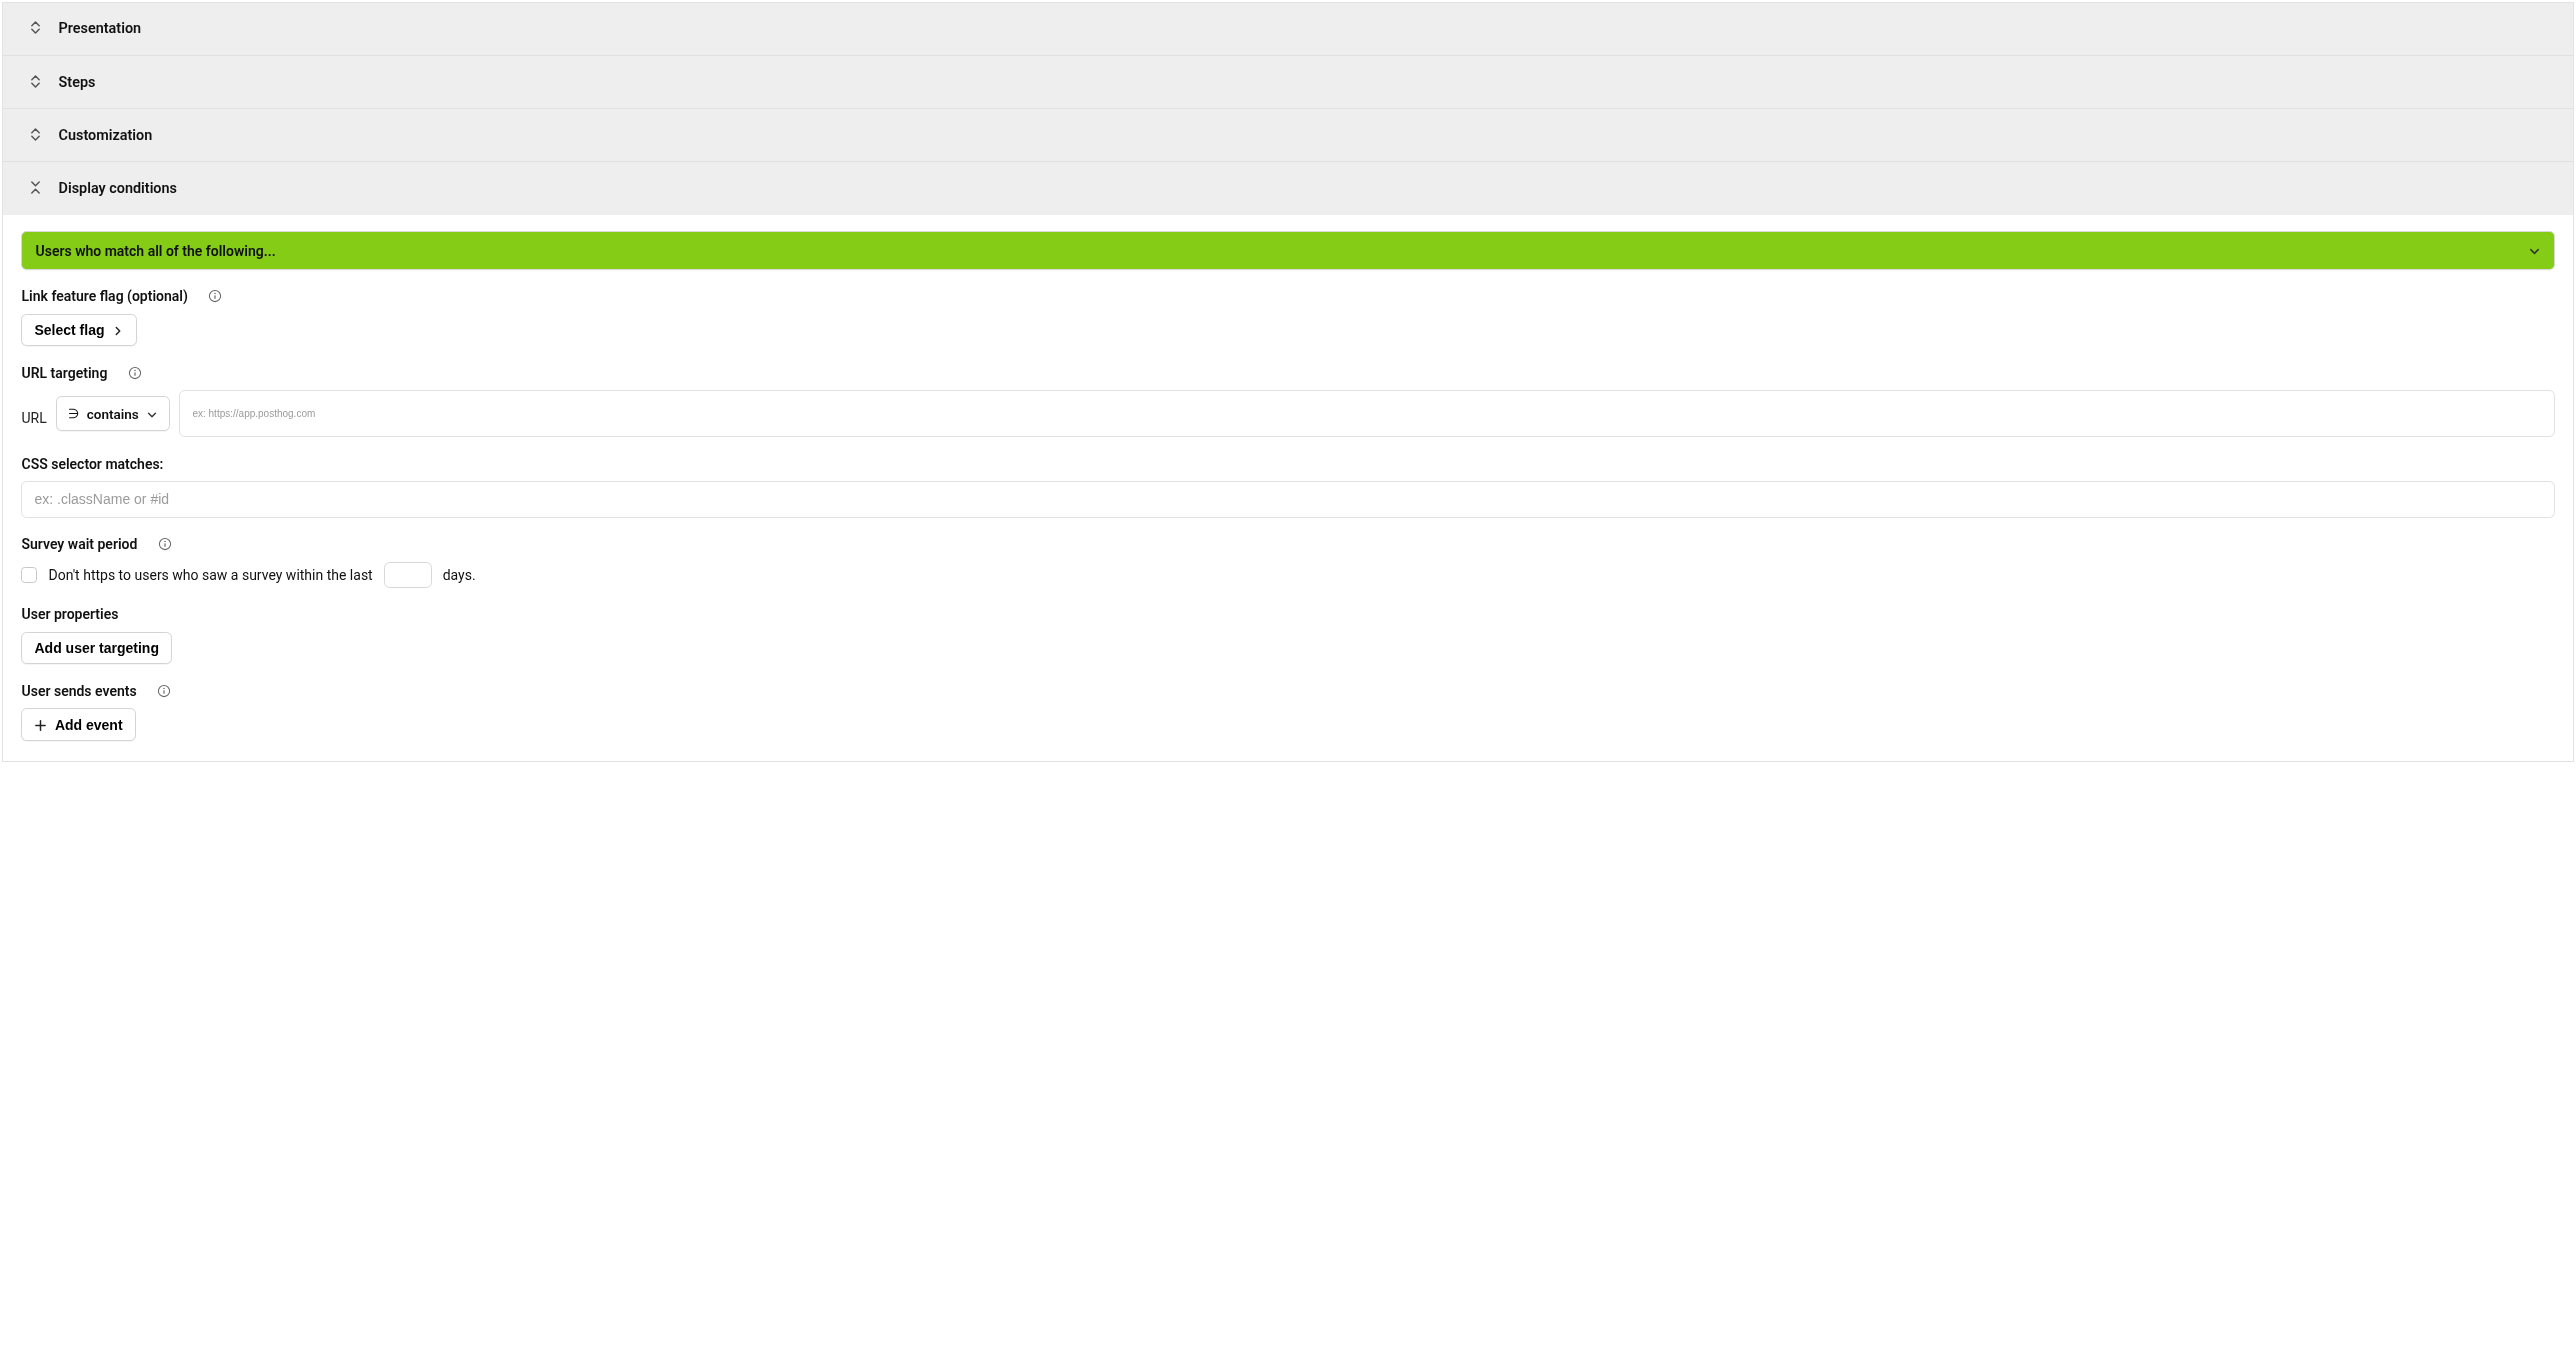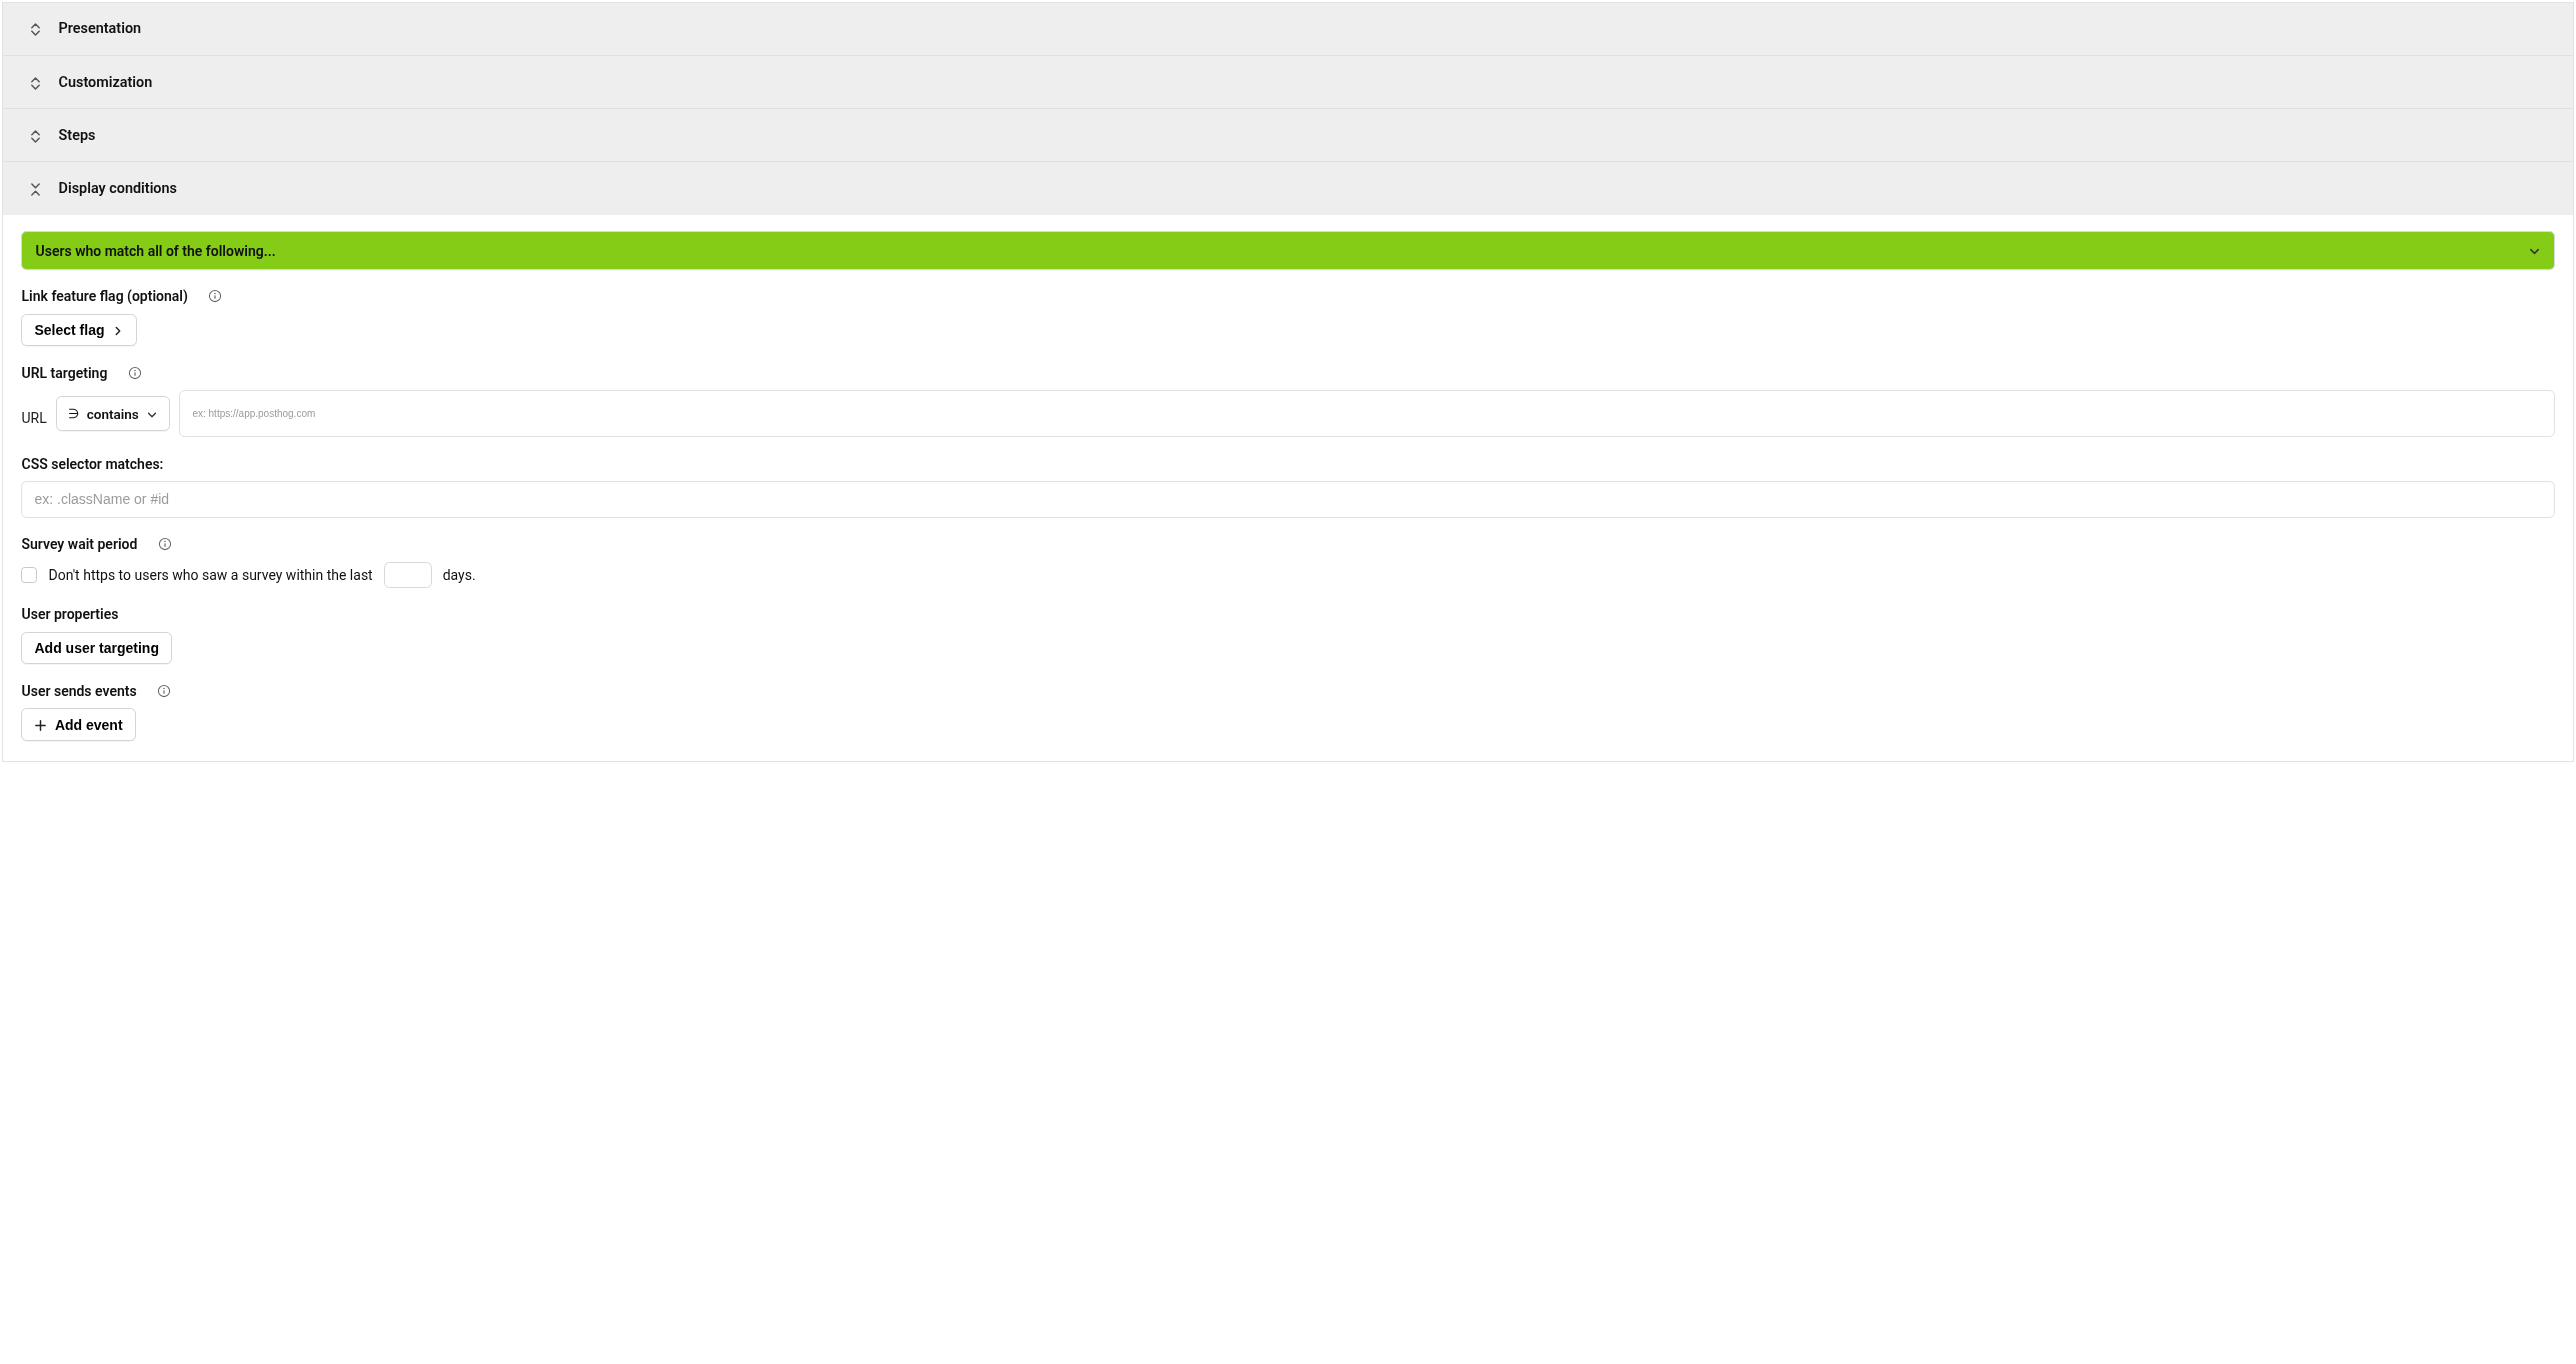"Presentation" .accordion-item { align-items: flex-end -> flex-start }
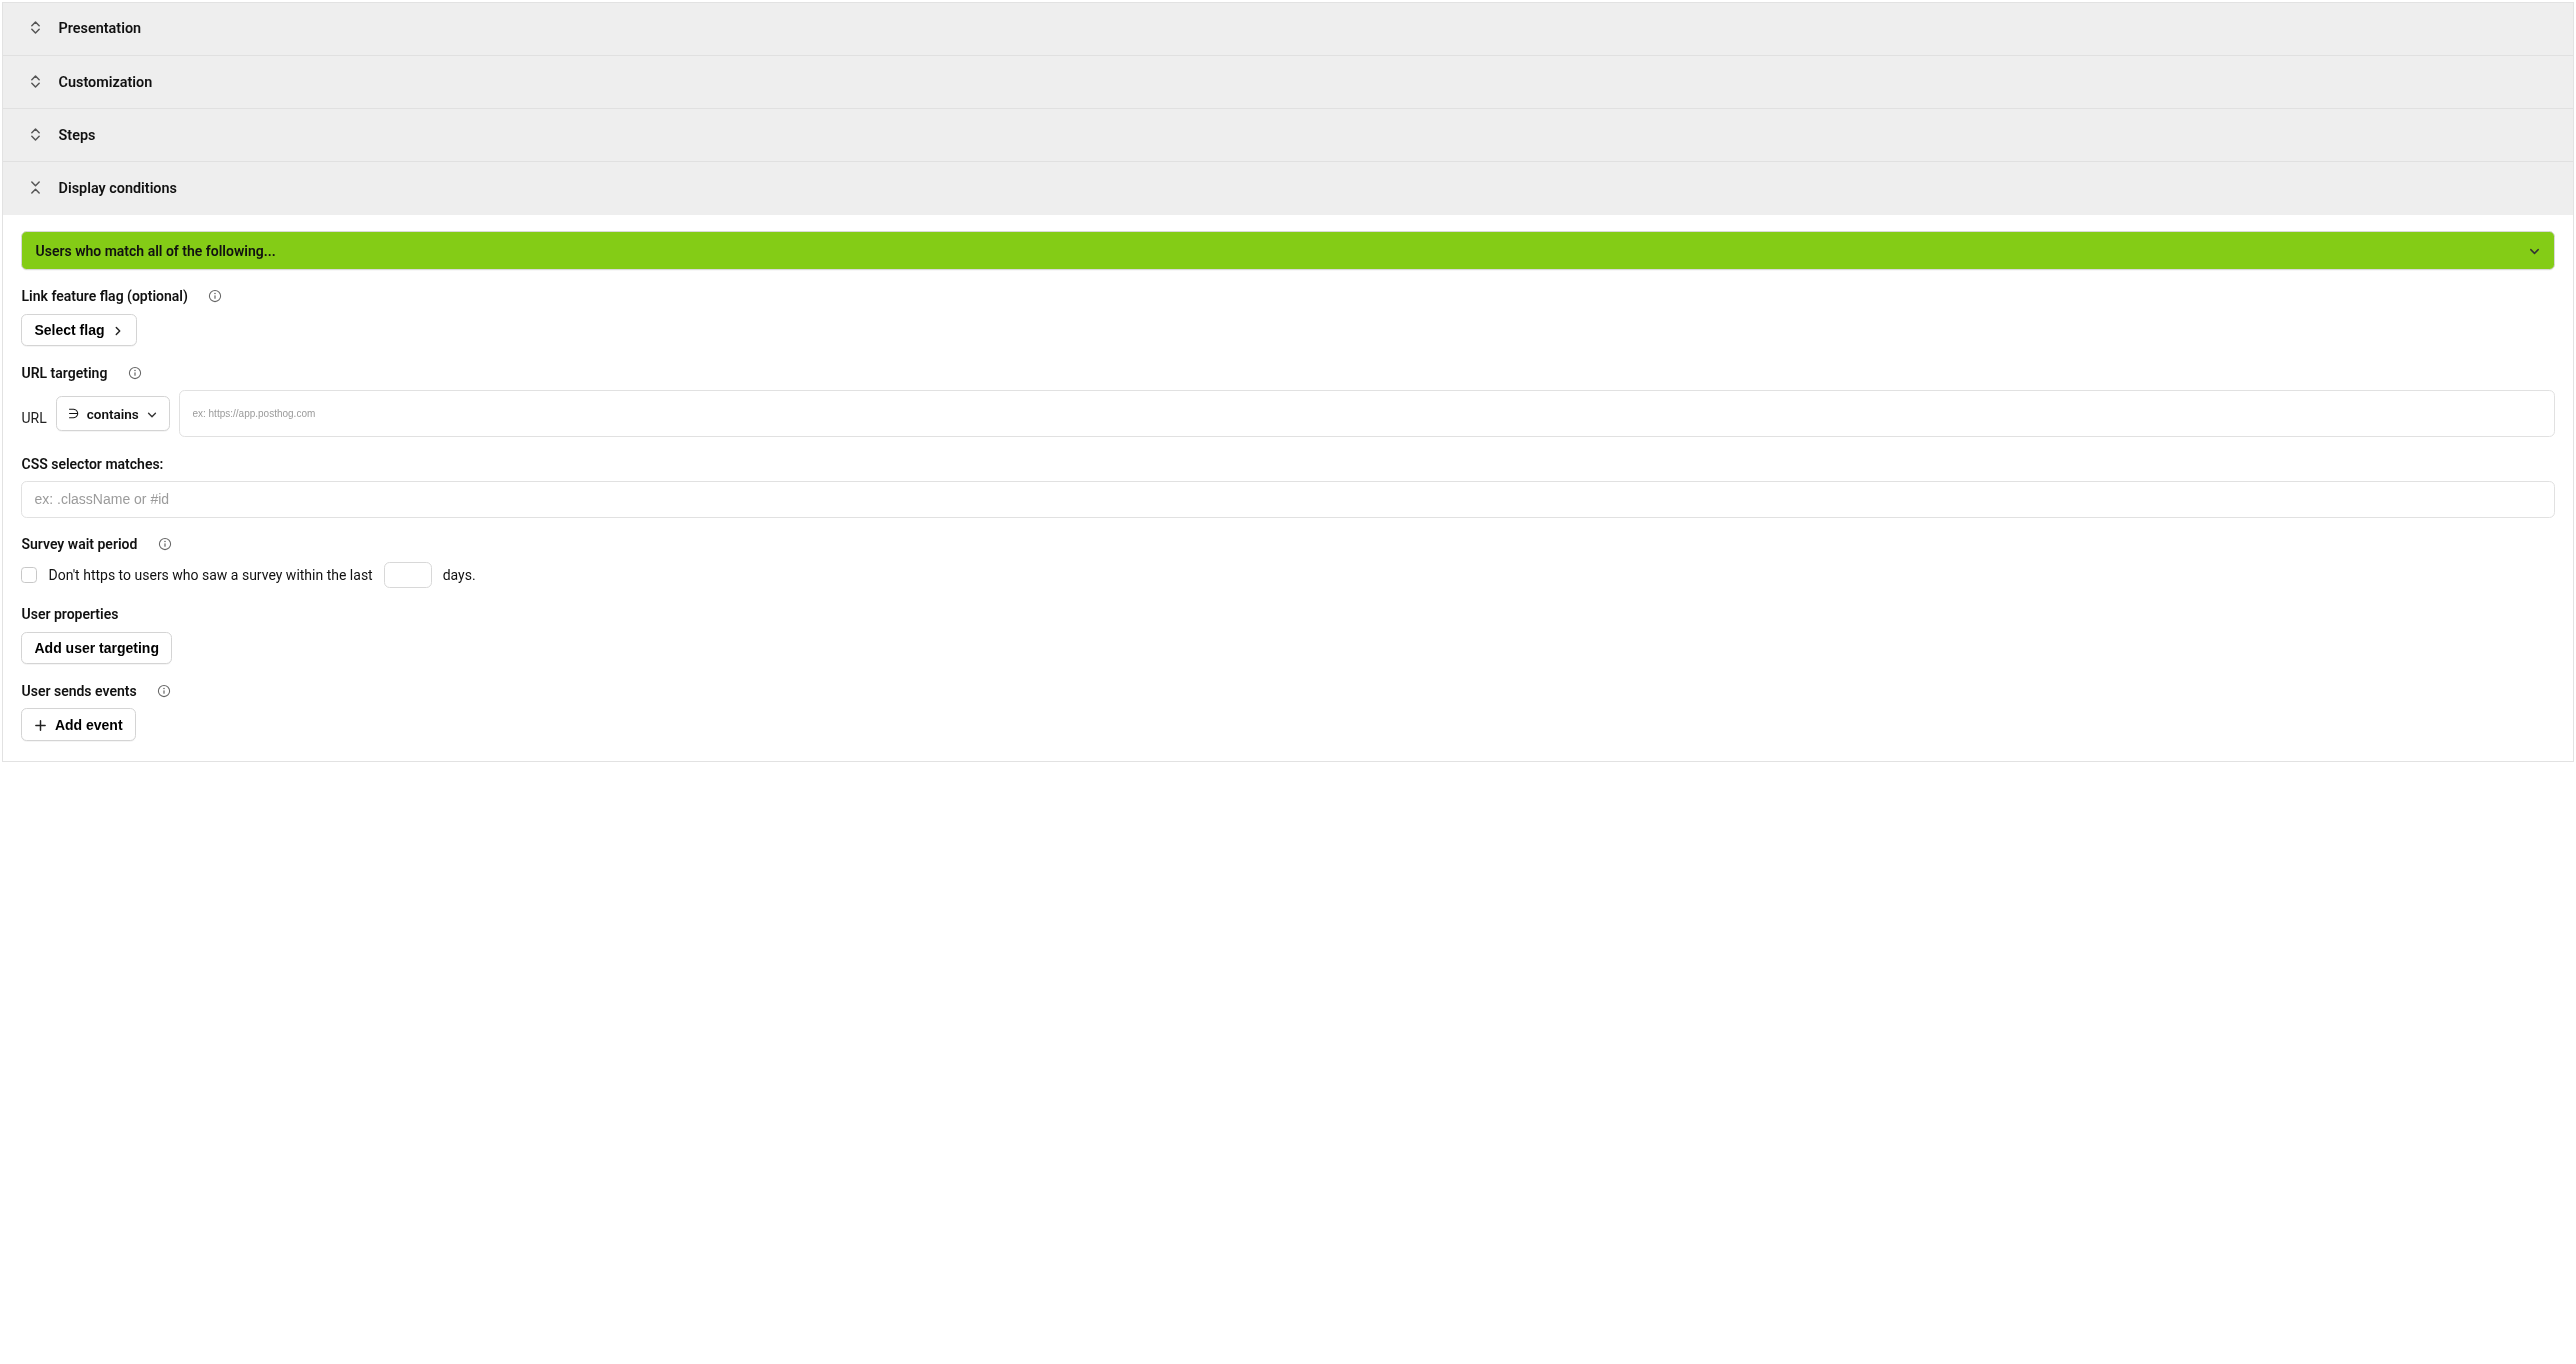"Customization" div.accordion-item { order: before "Steps" -> after "Steps" }
